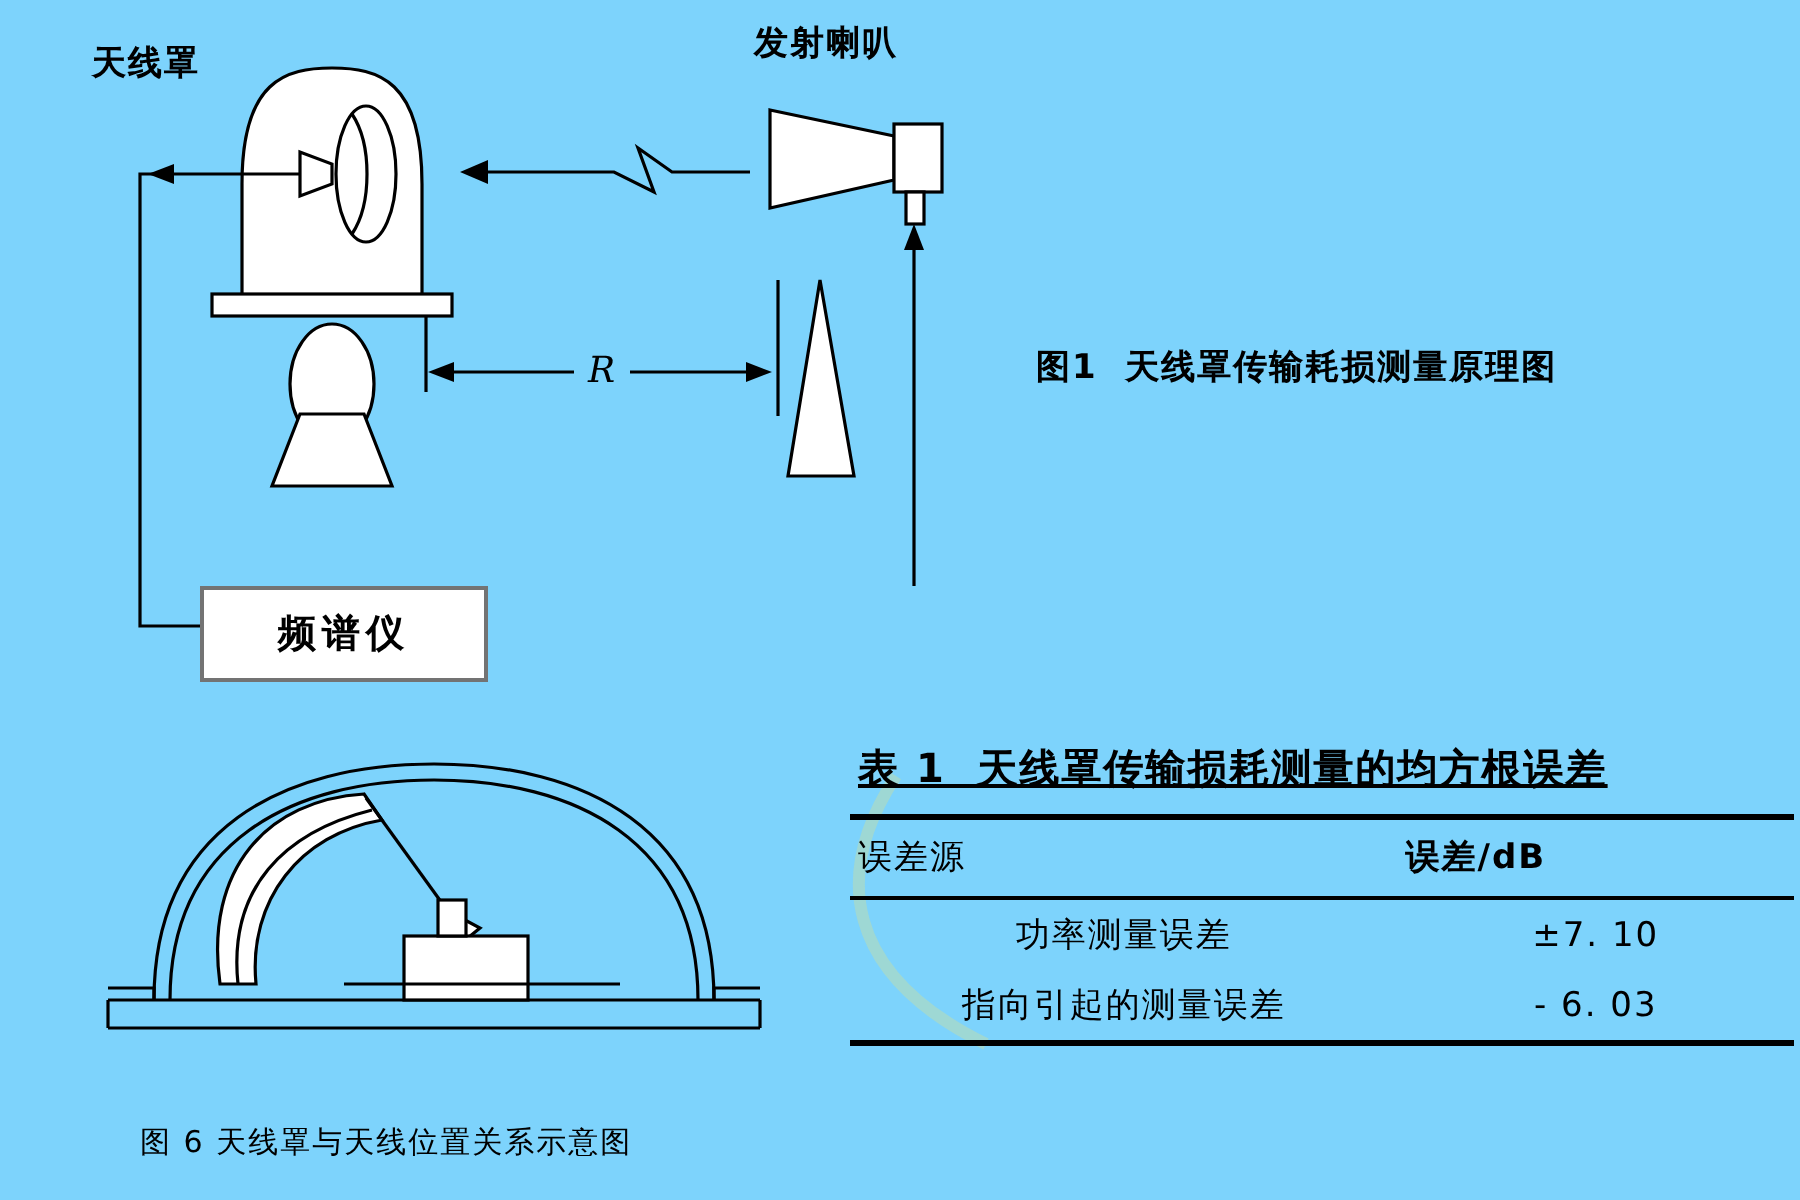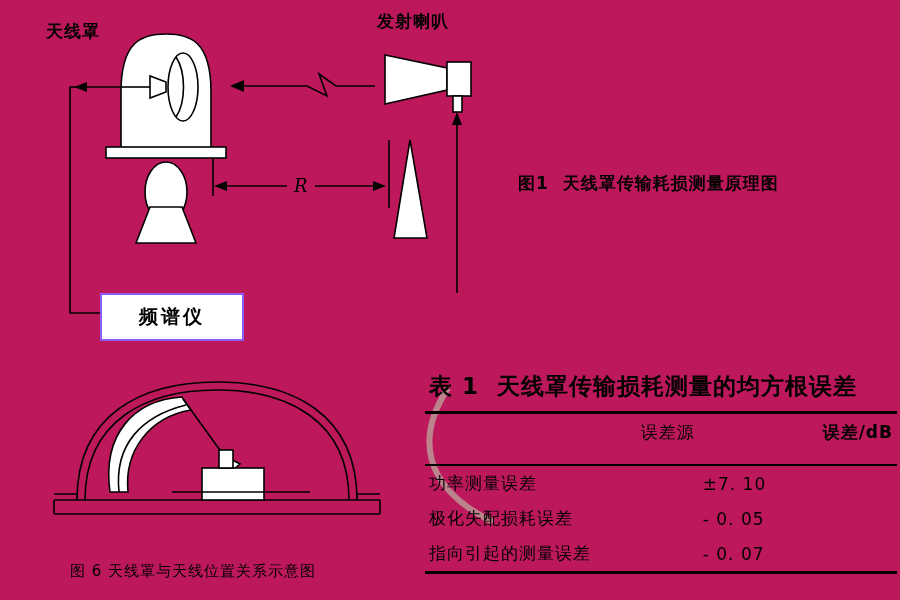"天线罩" .canvas { background: #be185d -> #7dd3fc }
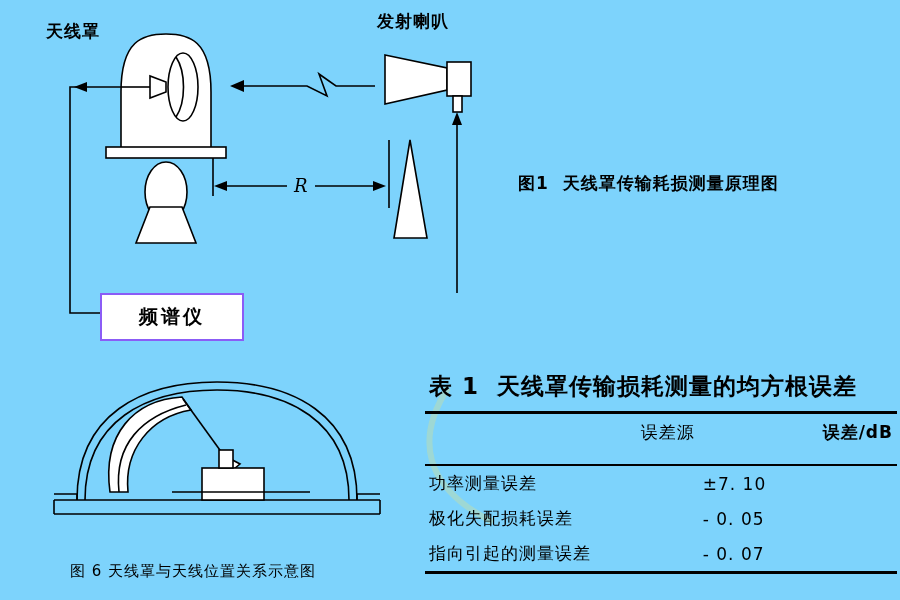"频谱仪" .boxlbl { border: 2px solid #8b5cf6 -> 2px solid #737373 }
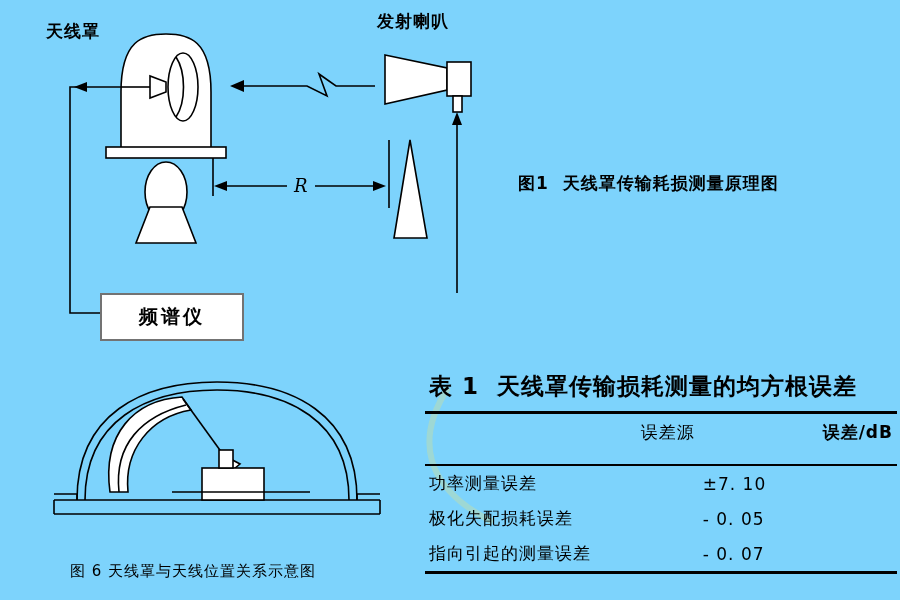"表 1 天线罩传输损耗测量的均方根误差" .tbl-title { font-size: 23px -> 20px; text-decoration: none -> underline }
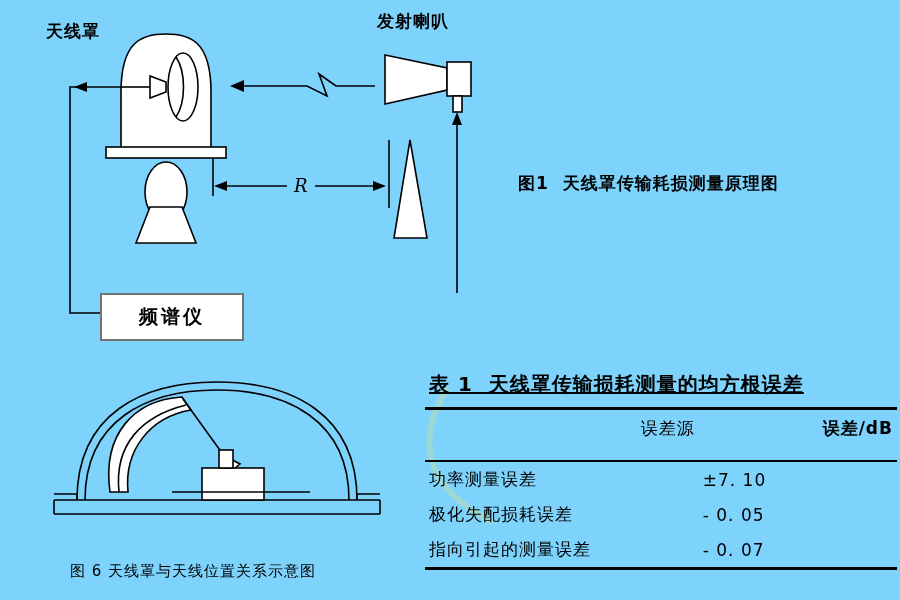"误差源" th { padding: 7px 4px 20px -> 7px 4px 8px; text-align: right -> left }
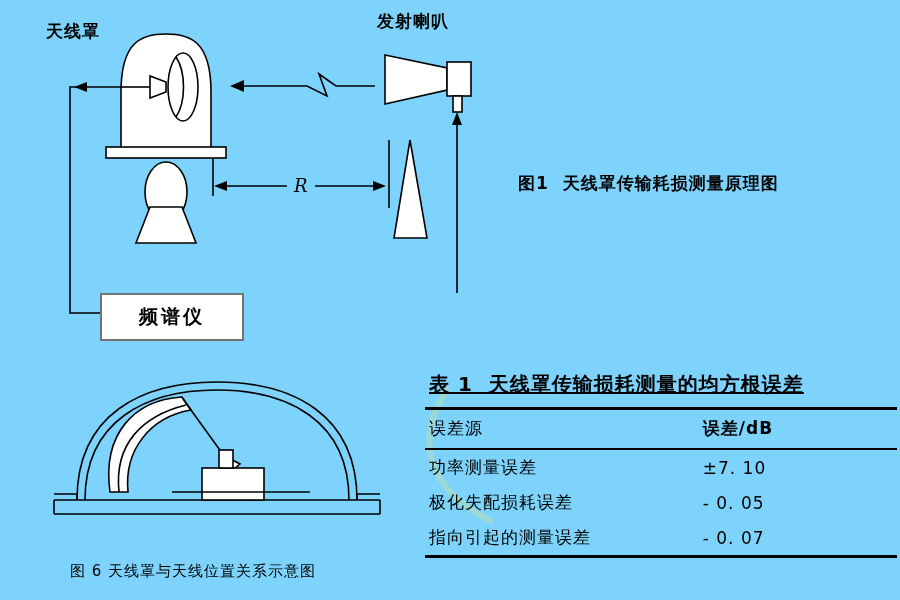"功率测量误差" td { text-align: left -> center }
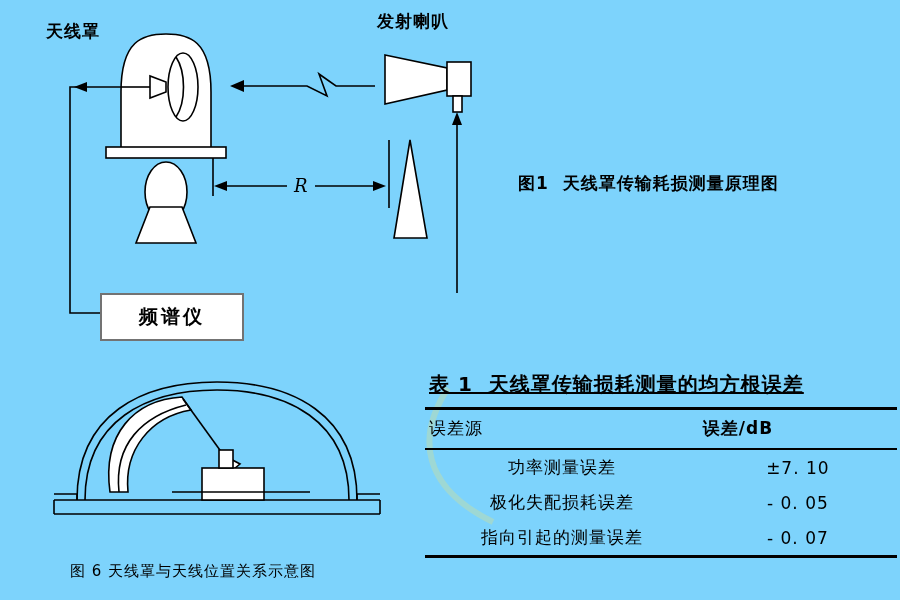"极化失配损耗误差" tr { html: <tr> <td>极化失配损耗误差</td> <td>- 0. 05</td> </tr> -> none }
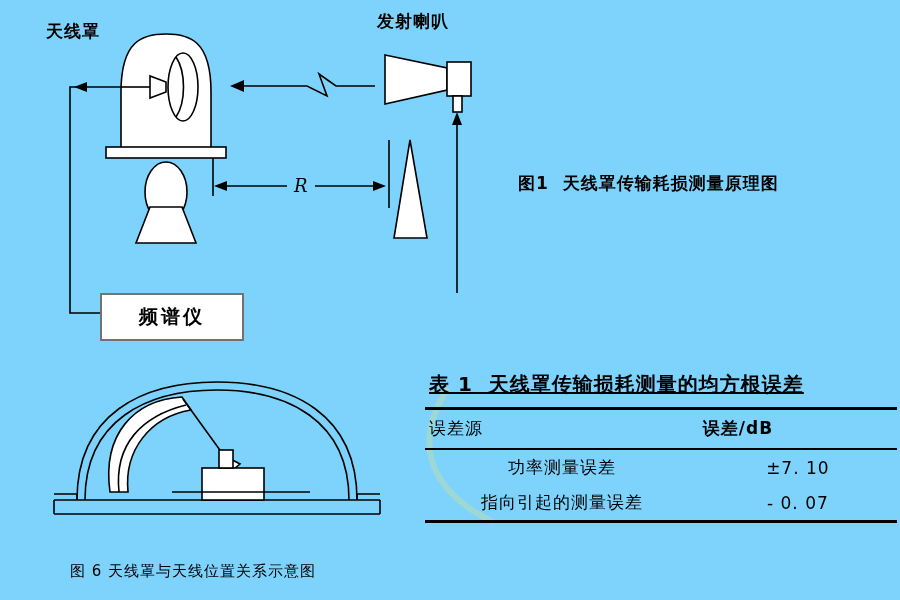"- 0. 07" td { text: 0. 07 -> 6. 03 }
